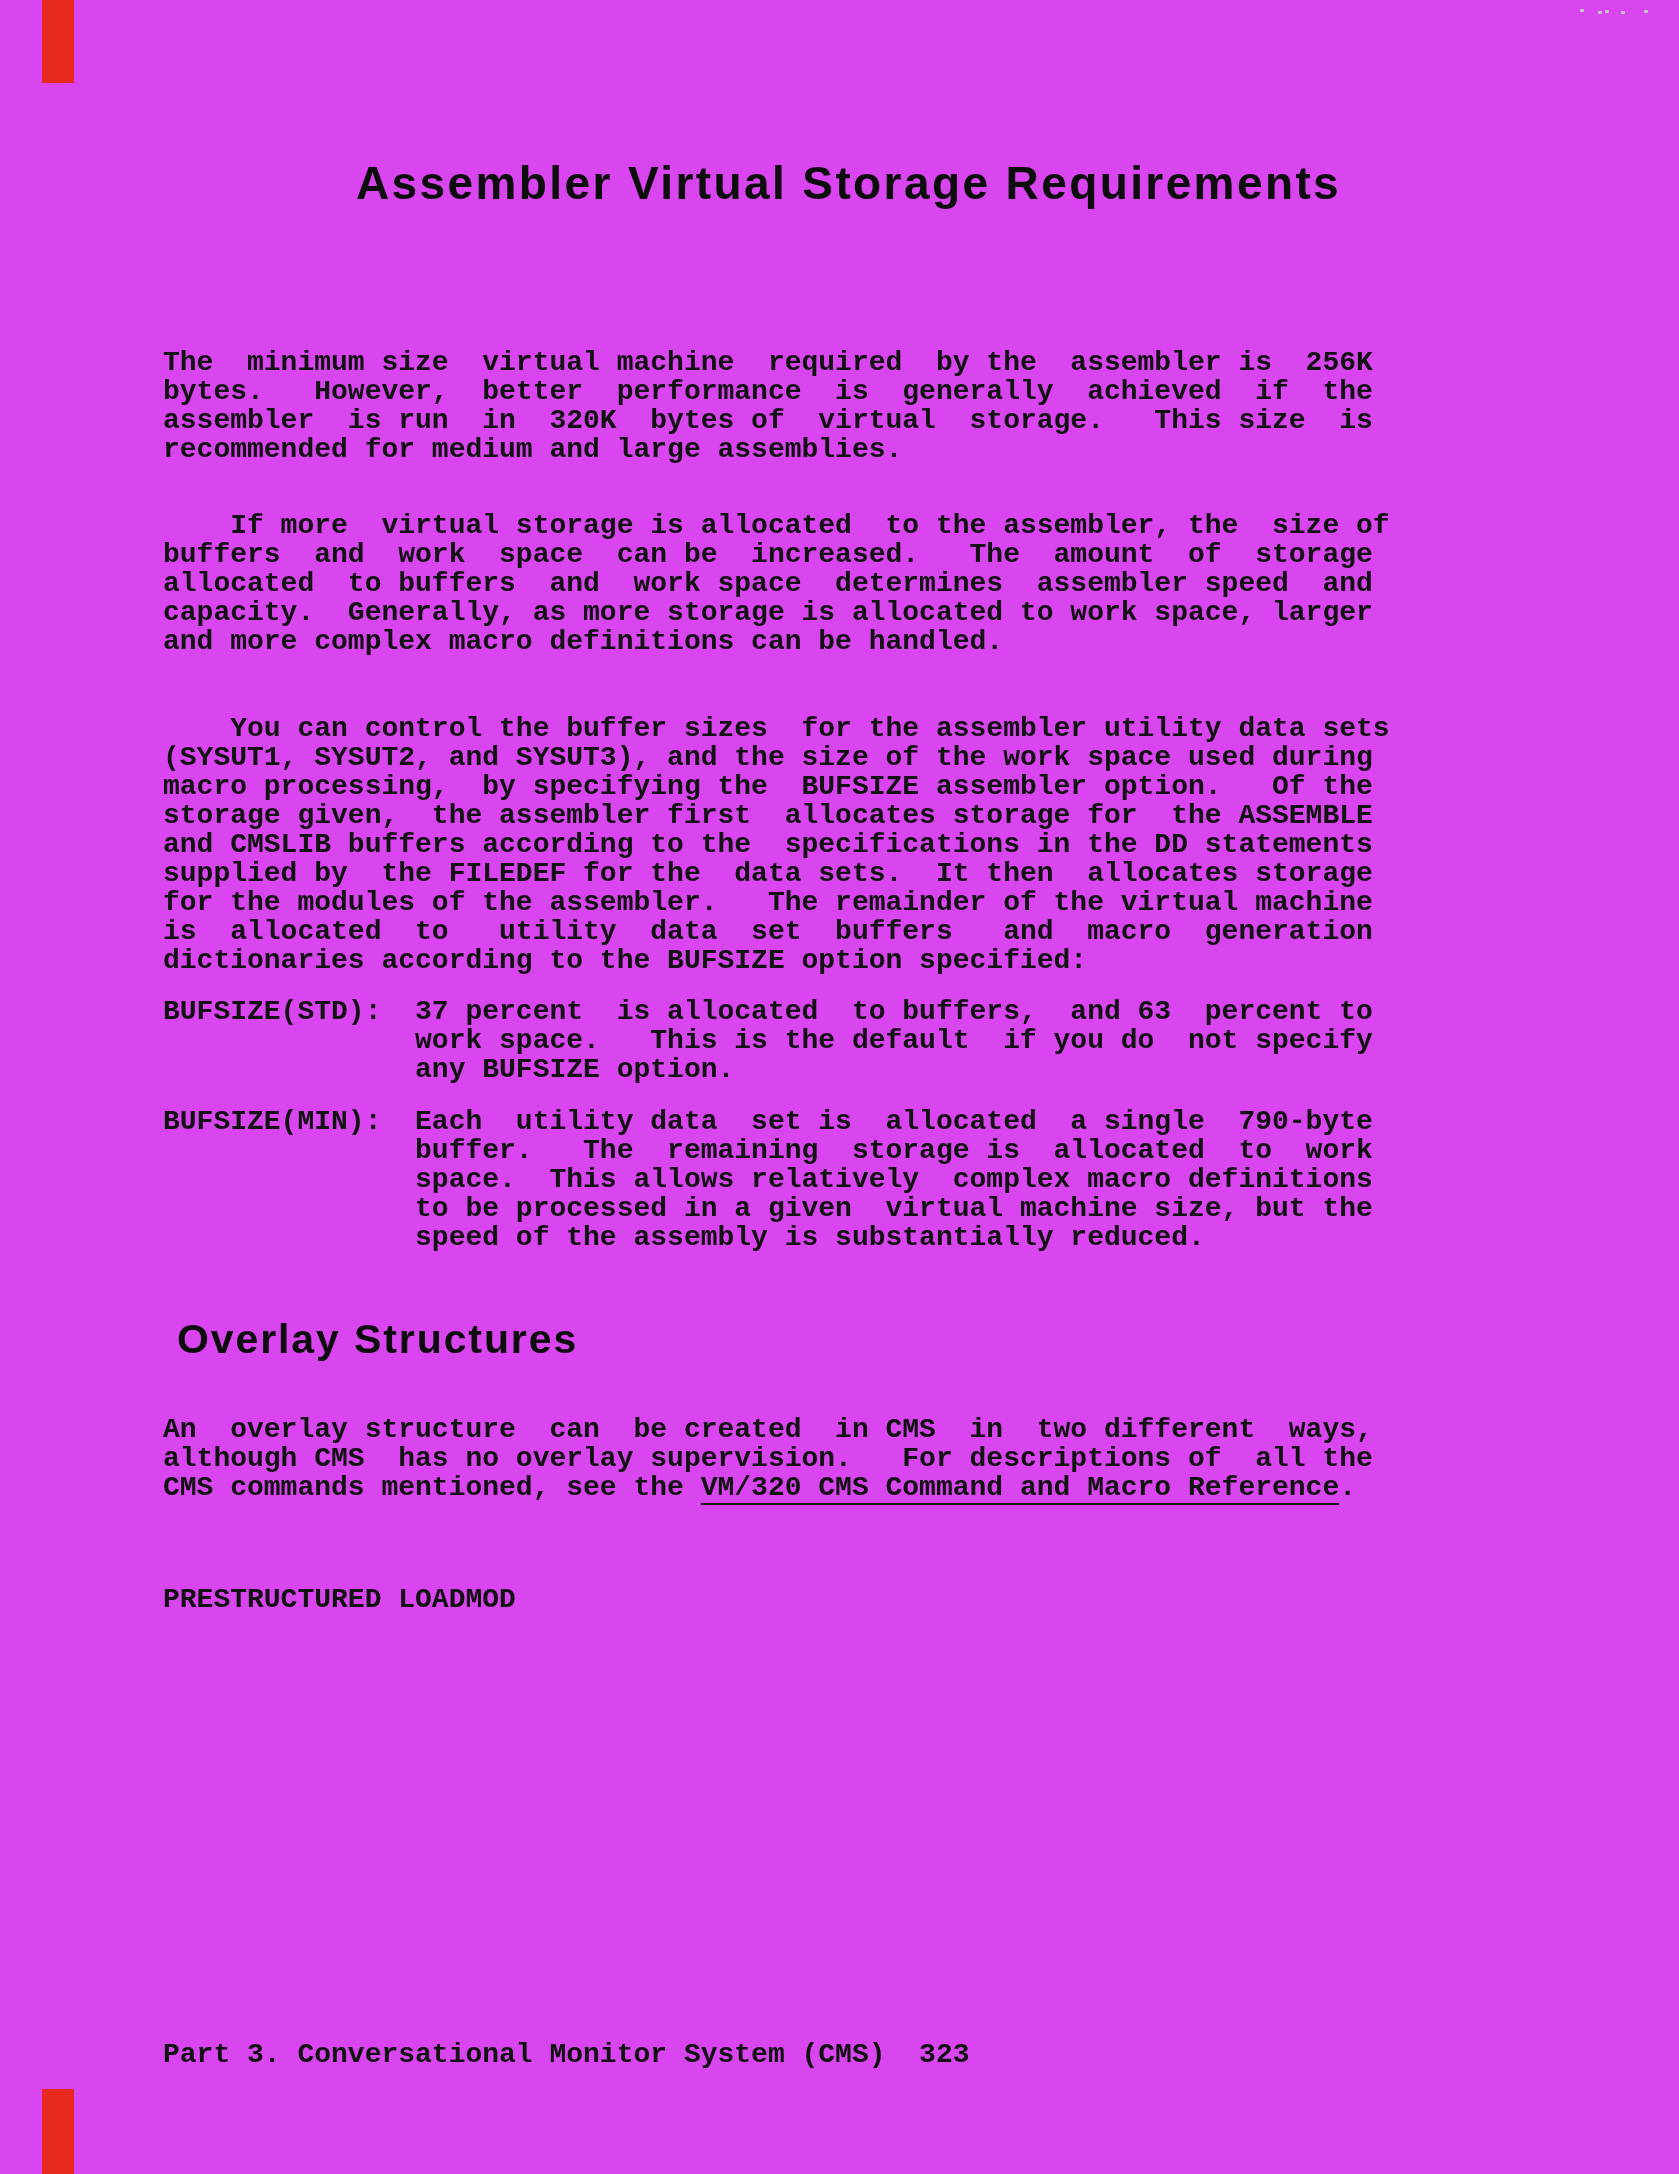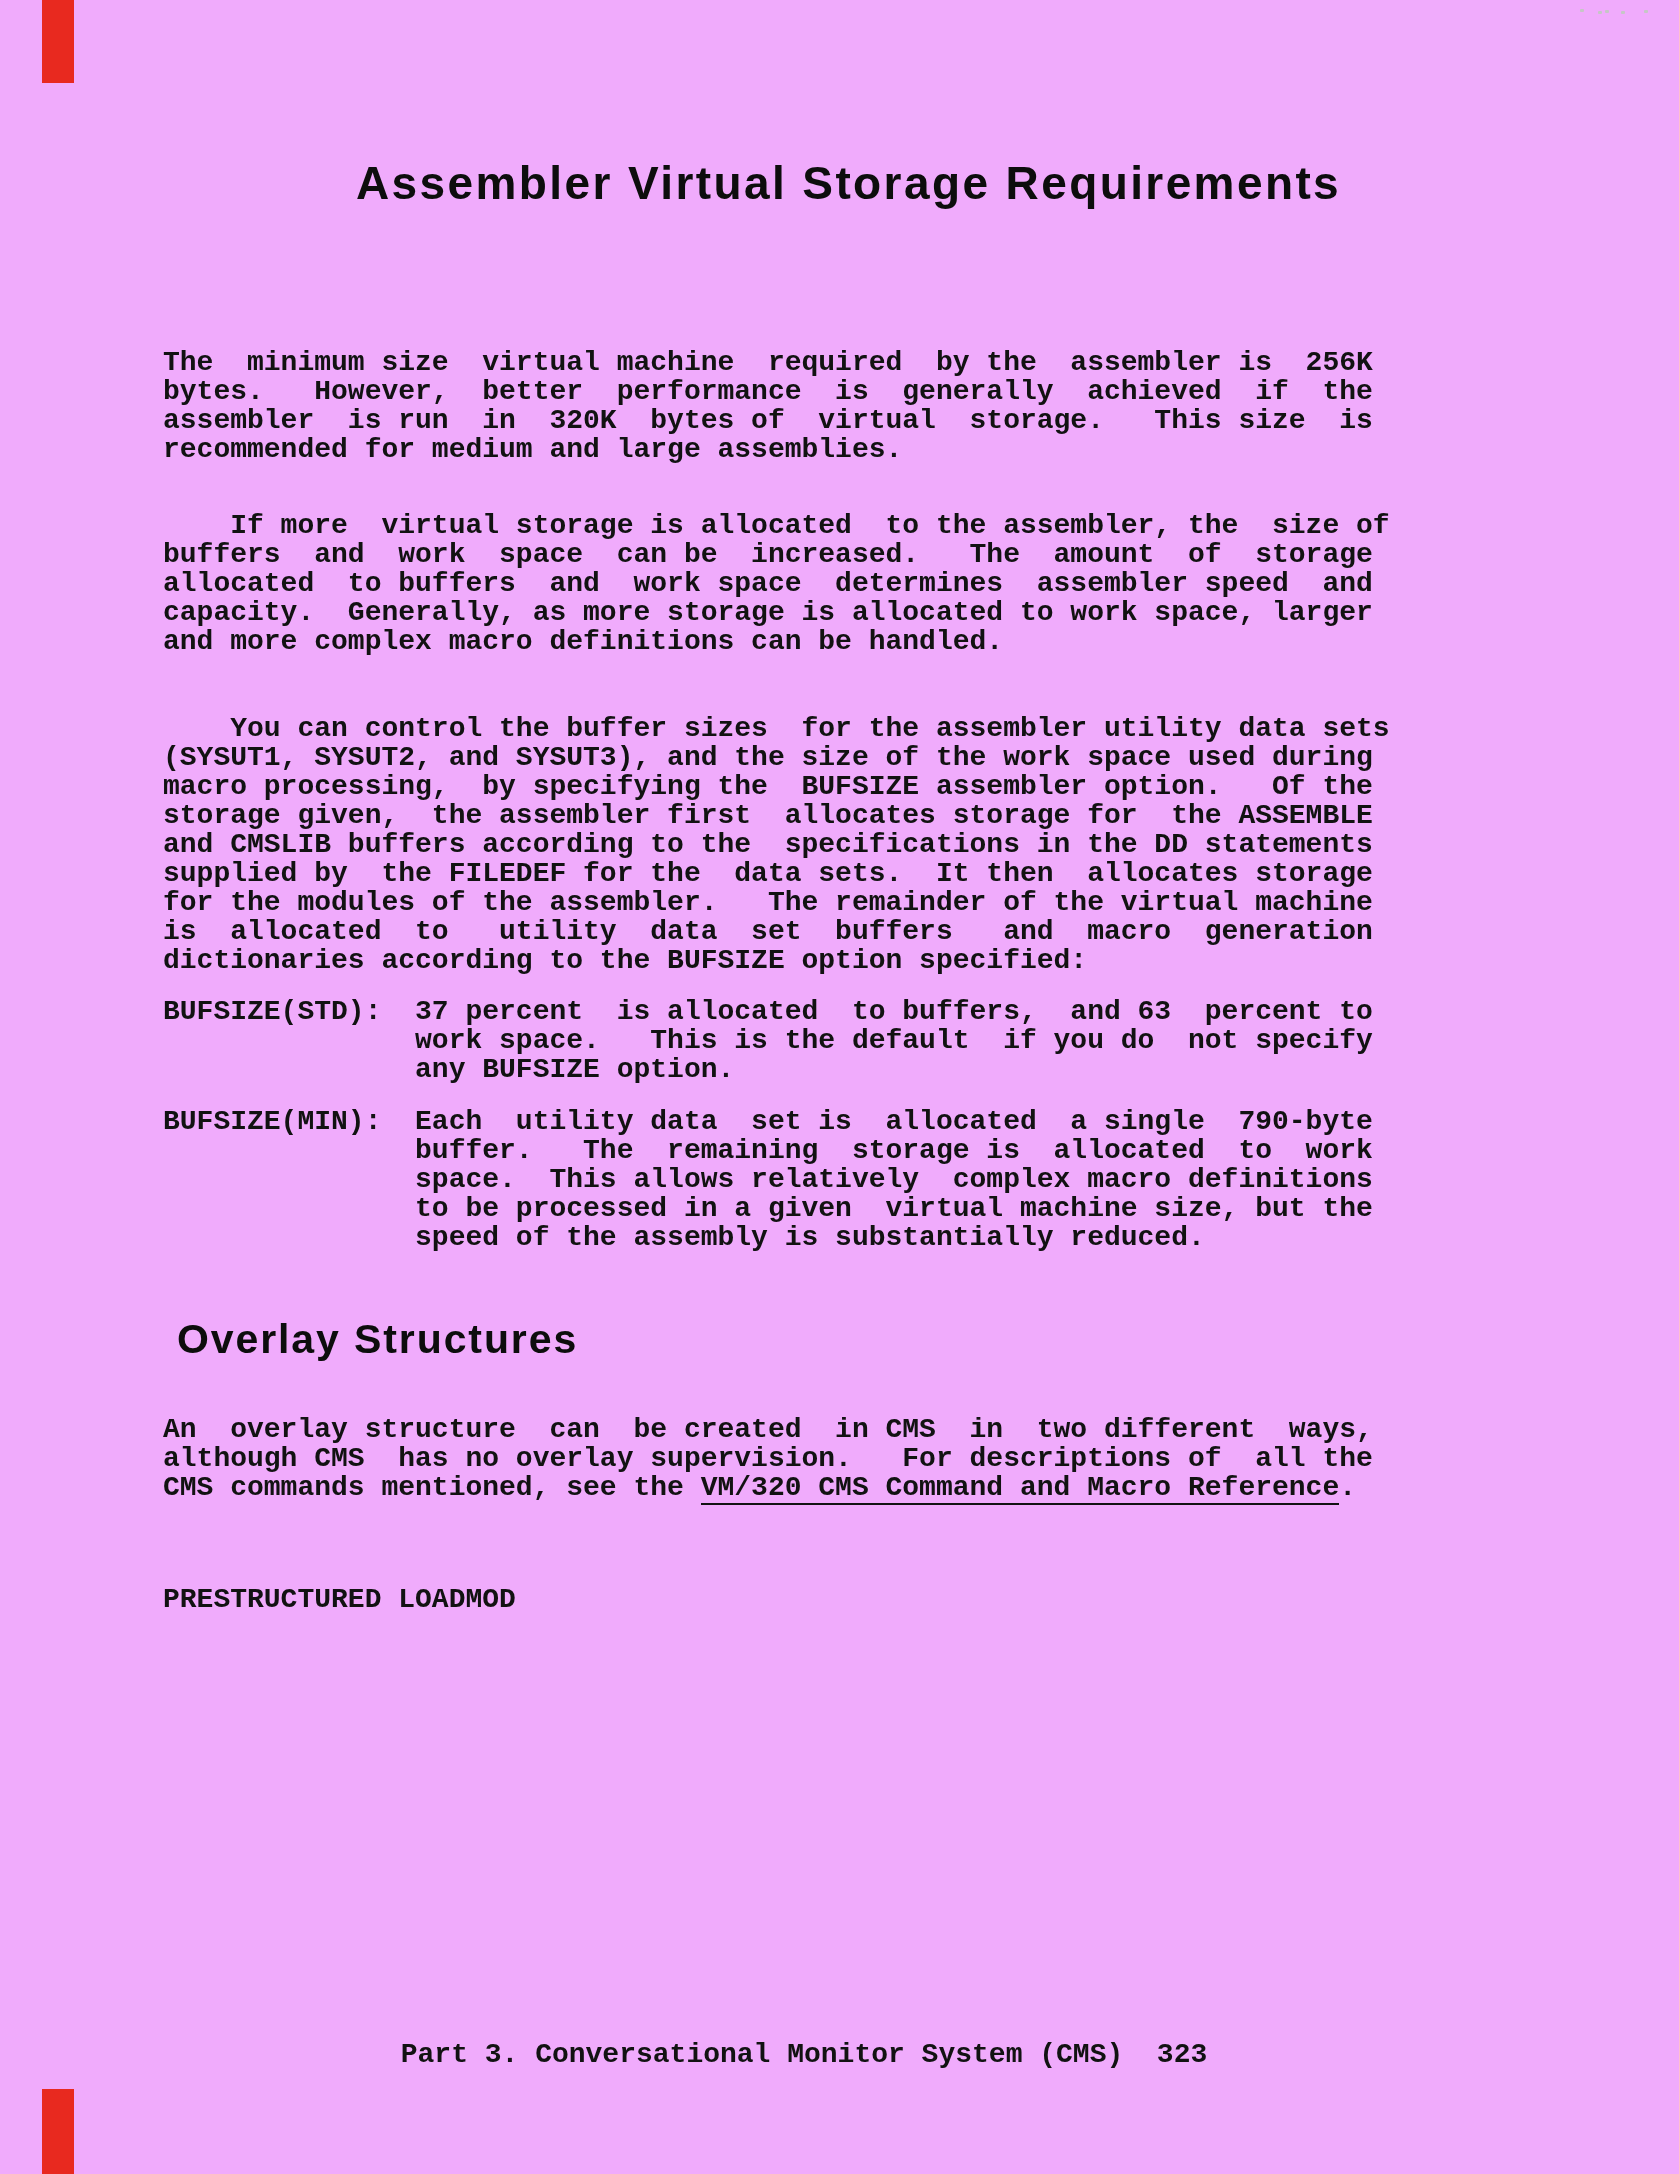"Assembler Virtual Storage Requirements" .page { background: #f0abfc -> #d946ef }
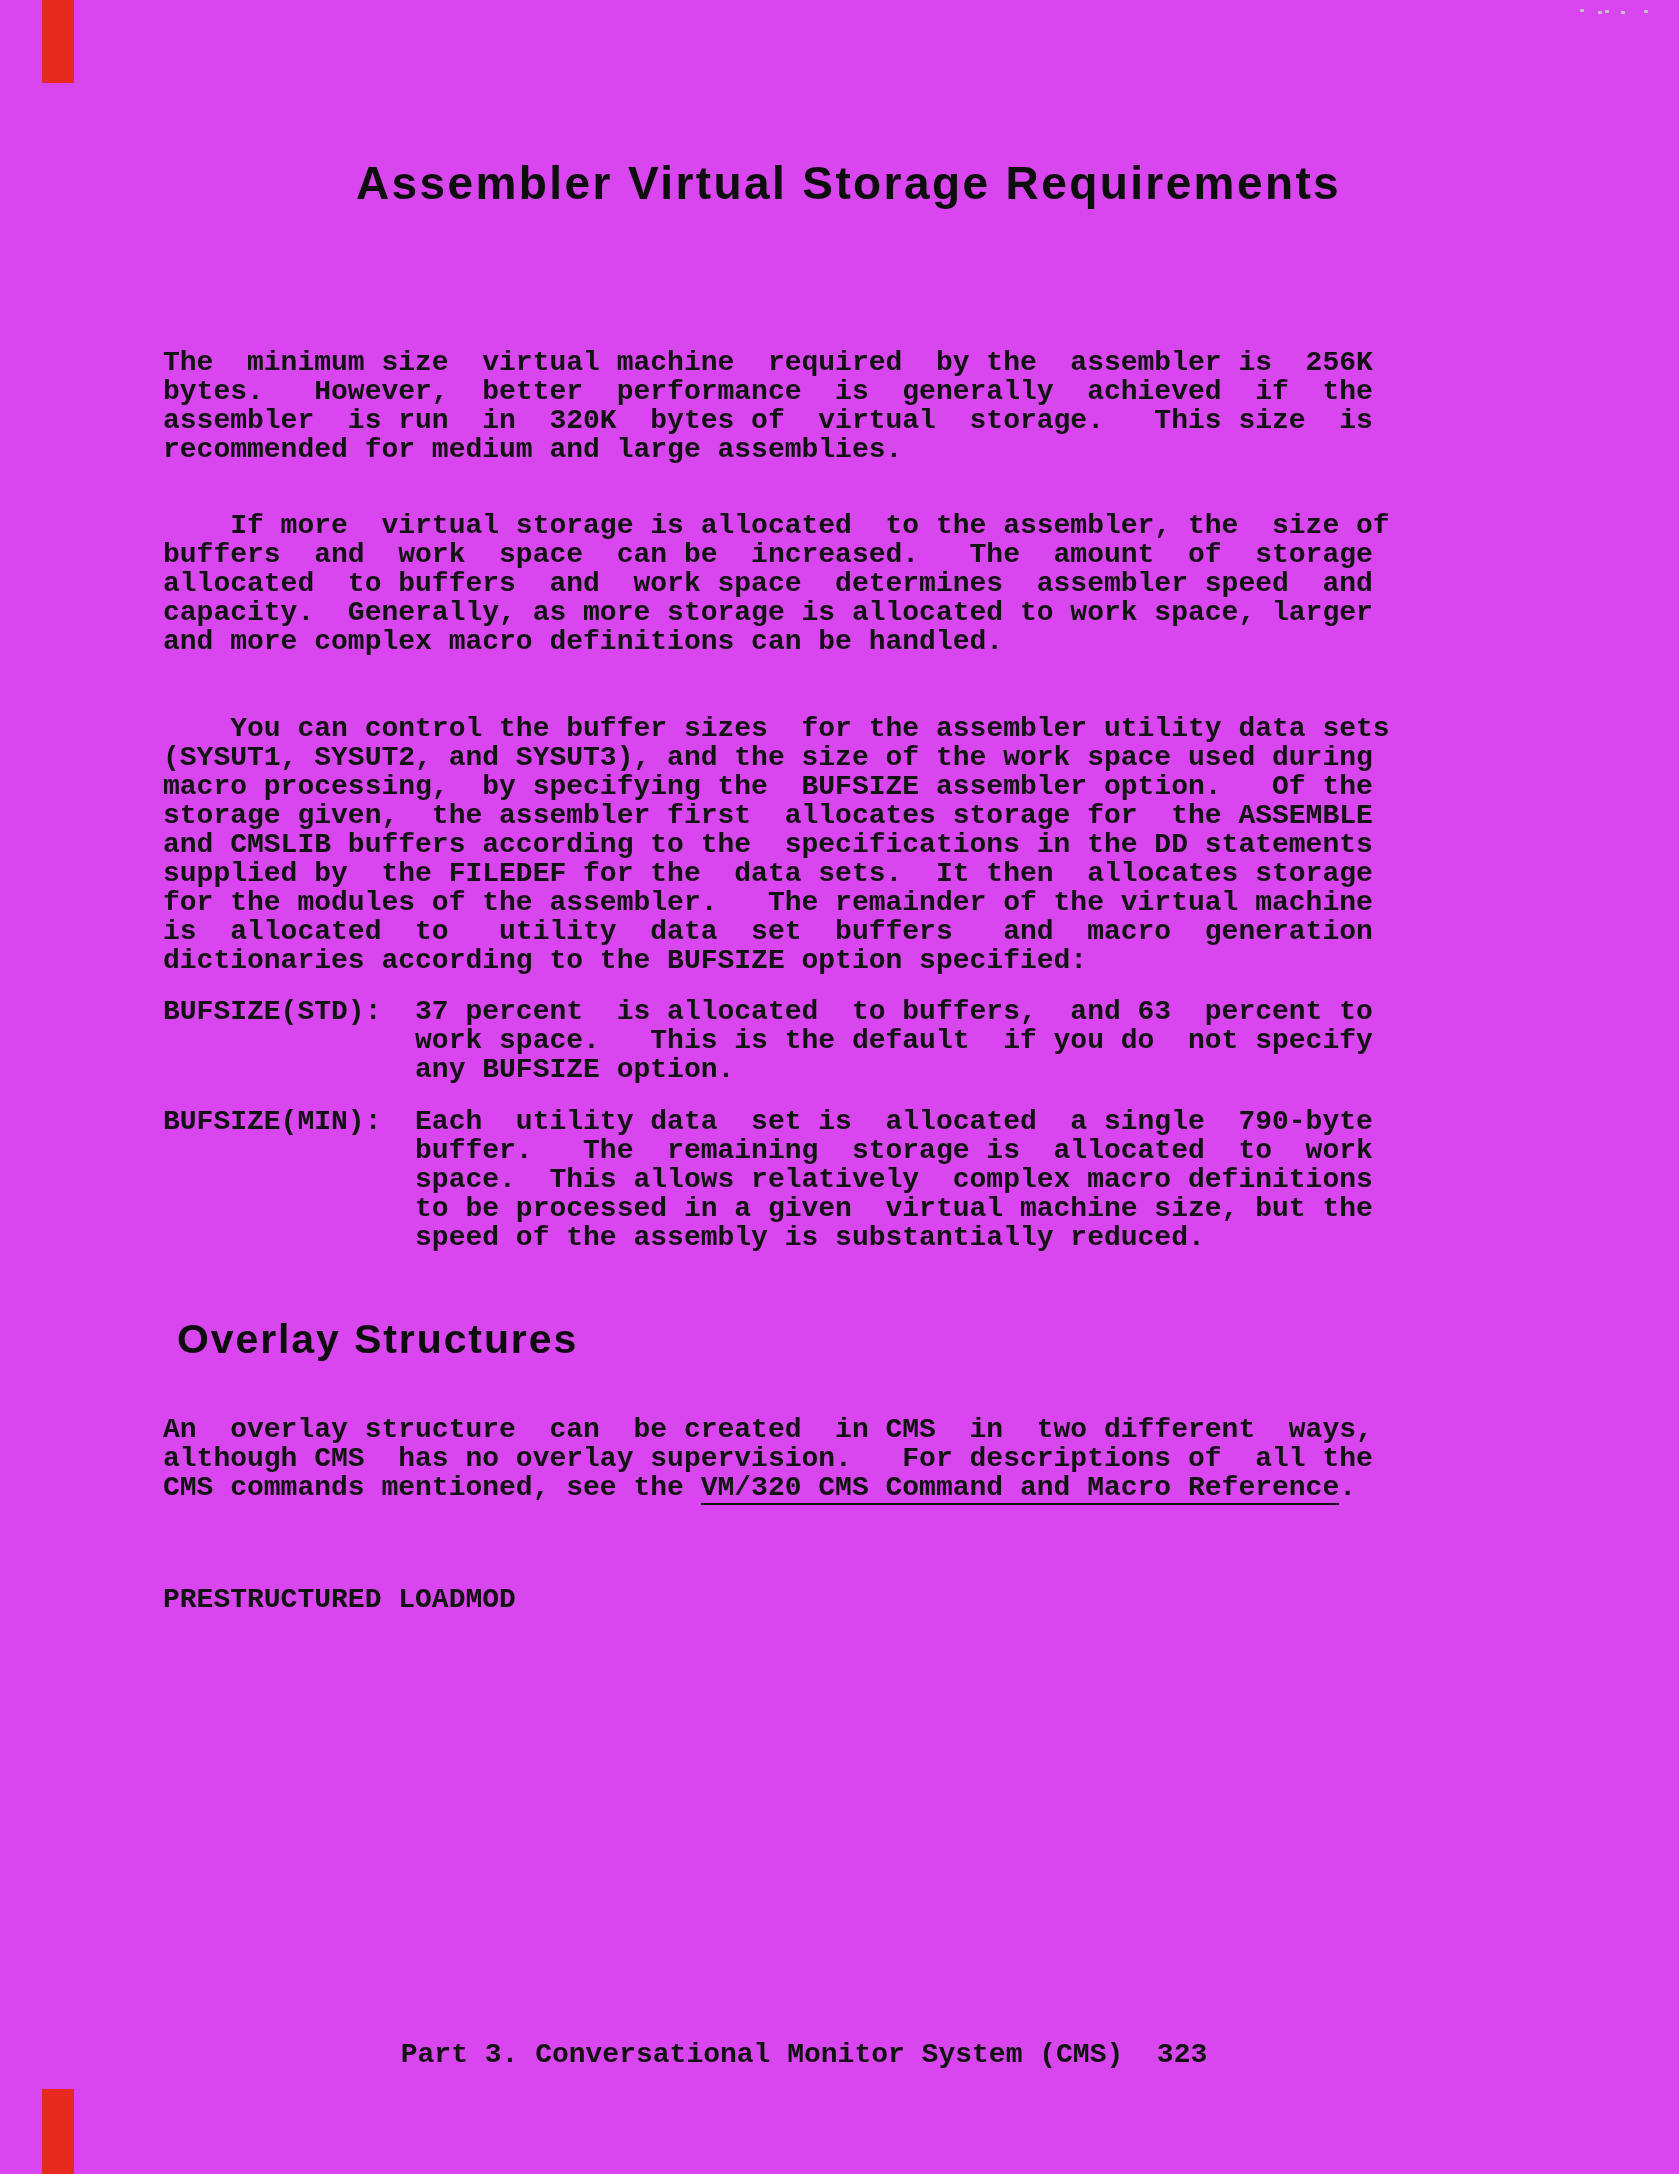"Part 3. Conversational Monitor System" .footer-line { text-align: center -> left }
